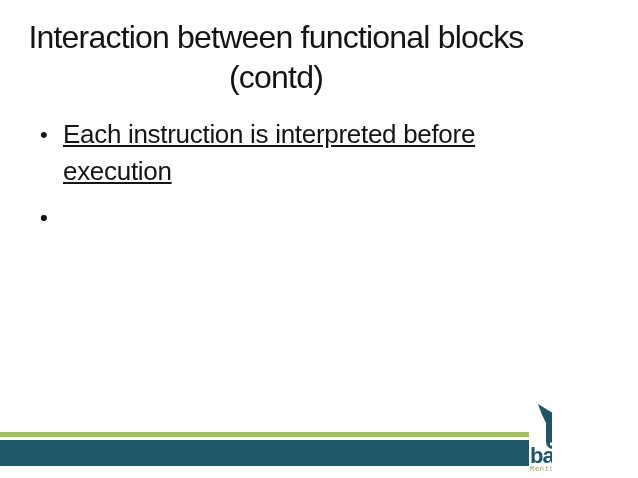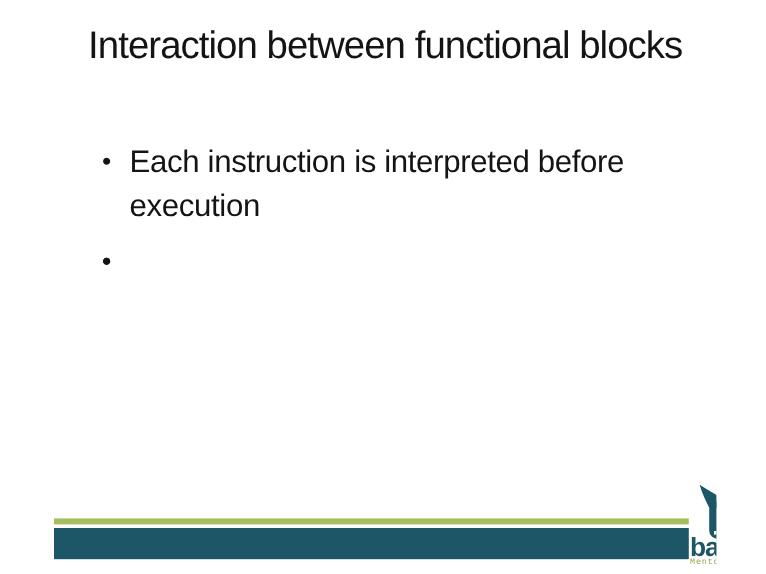"Interaction between functional blocks" .slide { margin-left: 45px -> none }
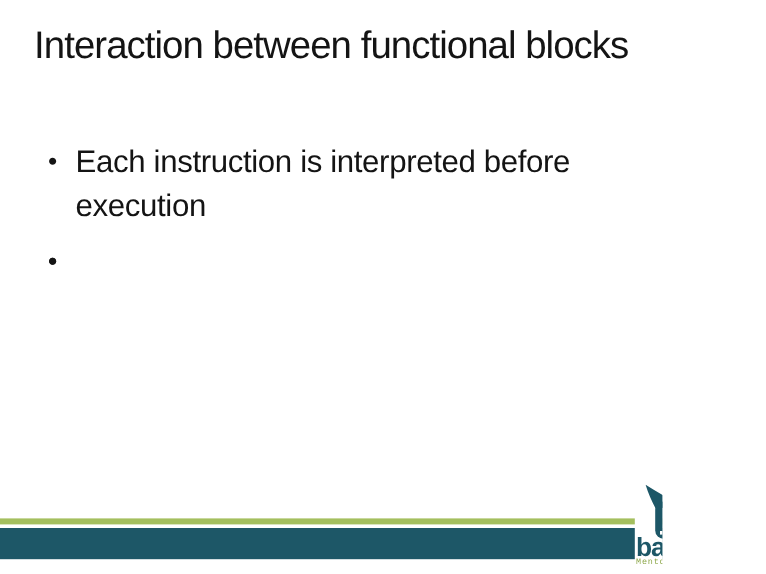"(contd)" span.line { html: none -> <span>(contd)</span> }
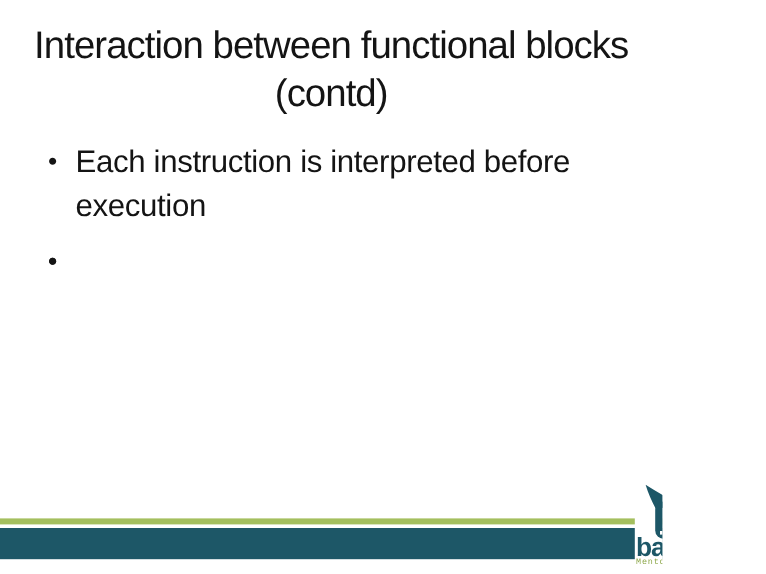"Each instruction is interpreted before" .bullet-text { text-decoration: none -> underline }
